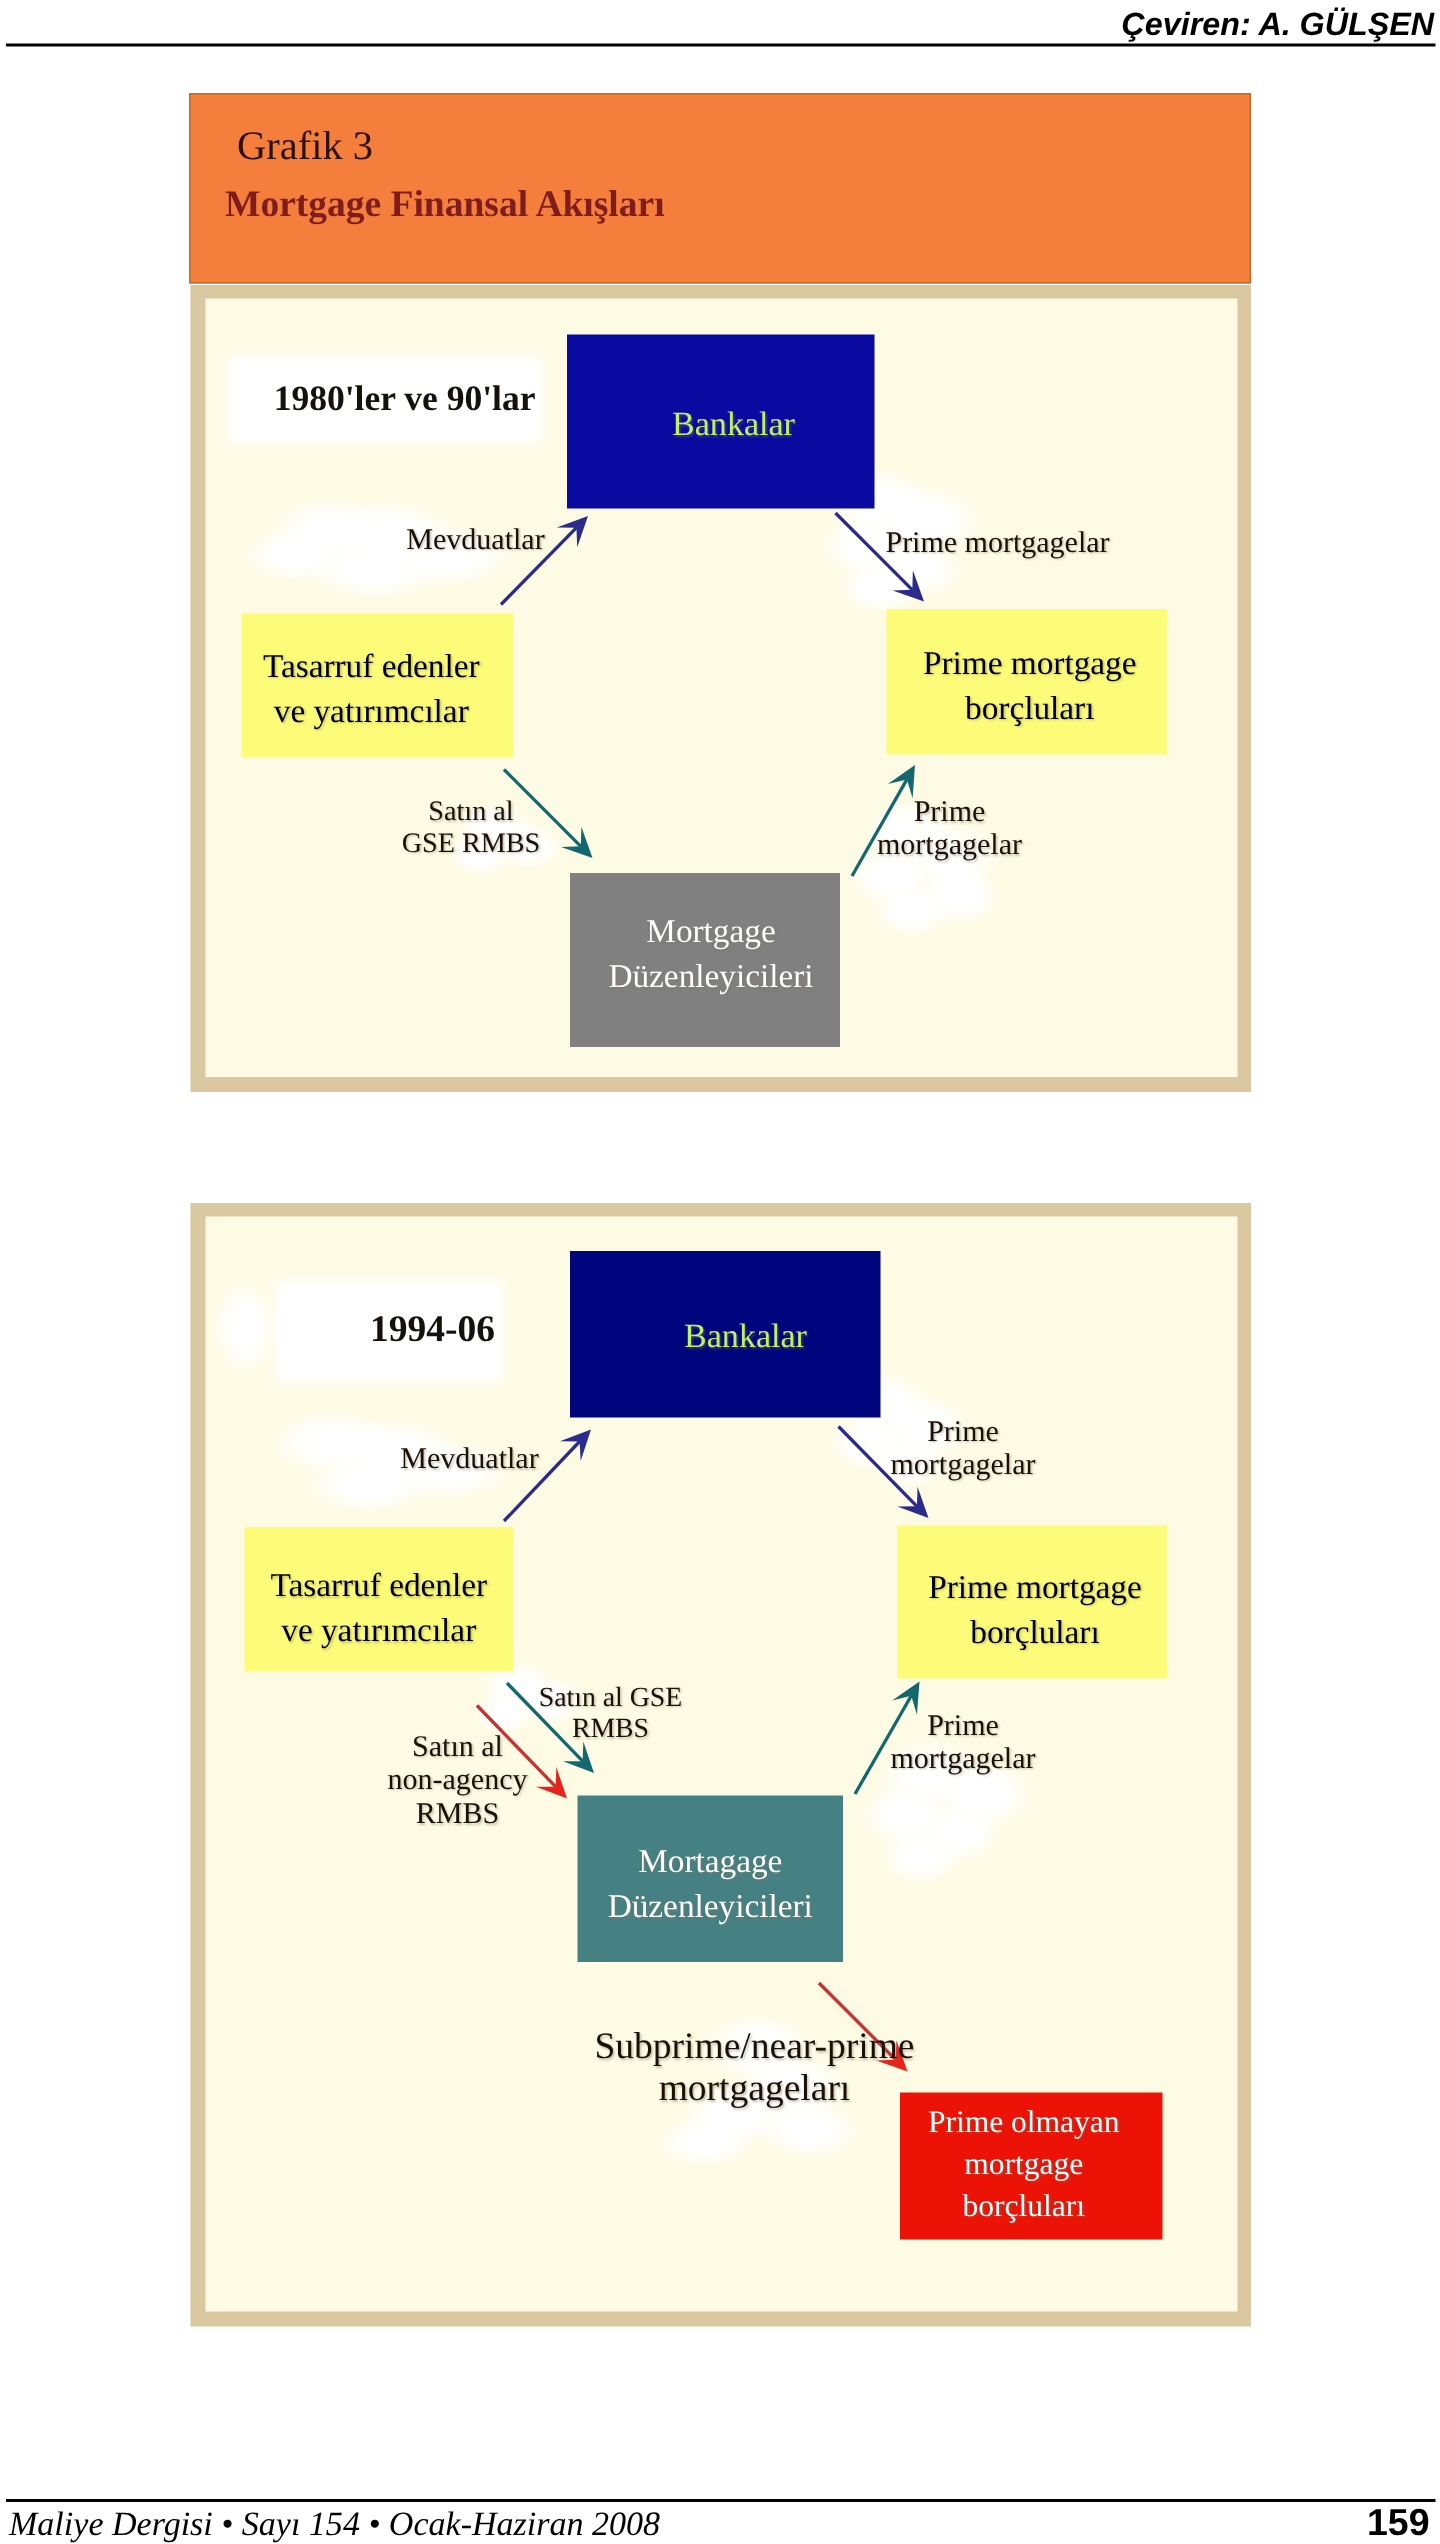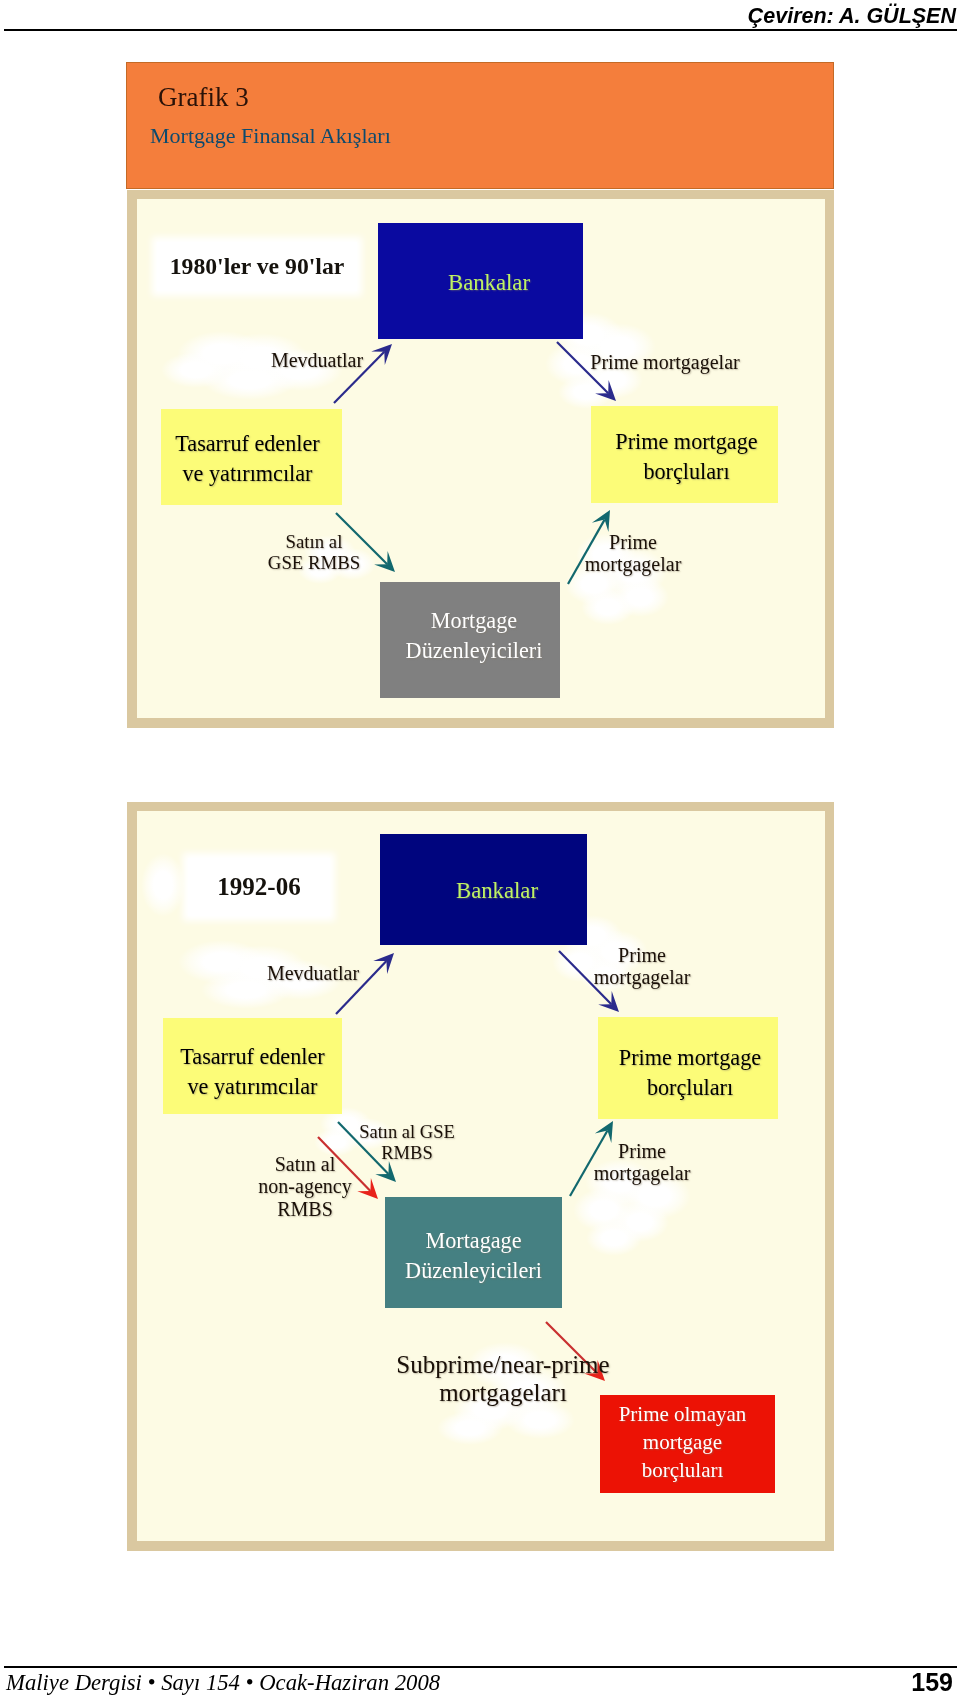"Mortgage Finansal Akışları" .cap-title { color: #0c4a6e -> #7f1d1d; font-size: 22px -> 25px; font-weight: normal -> bold }
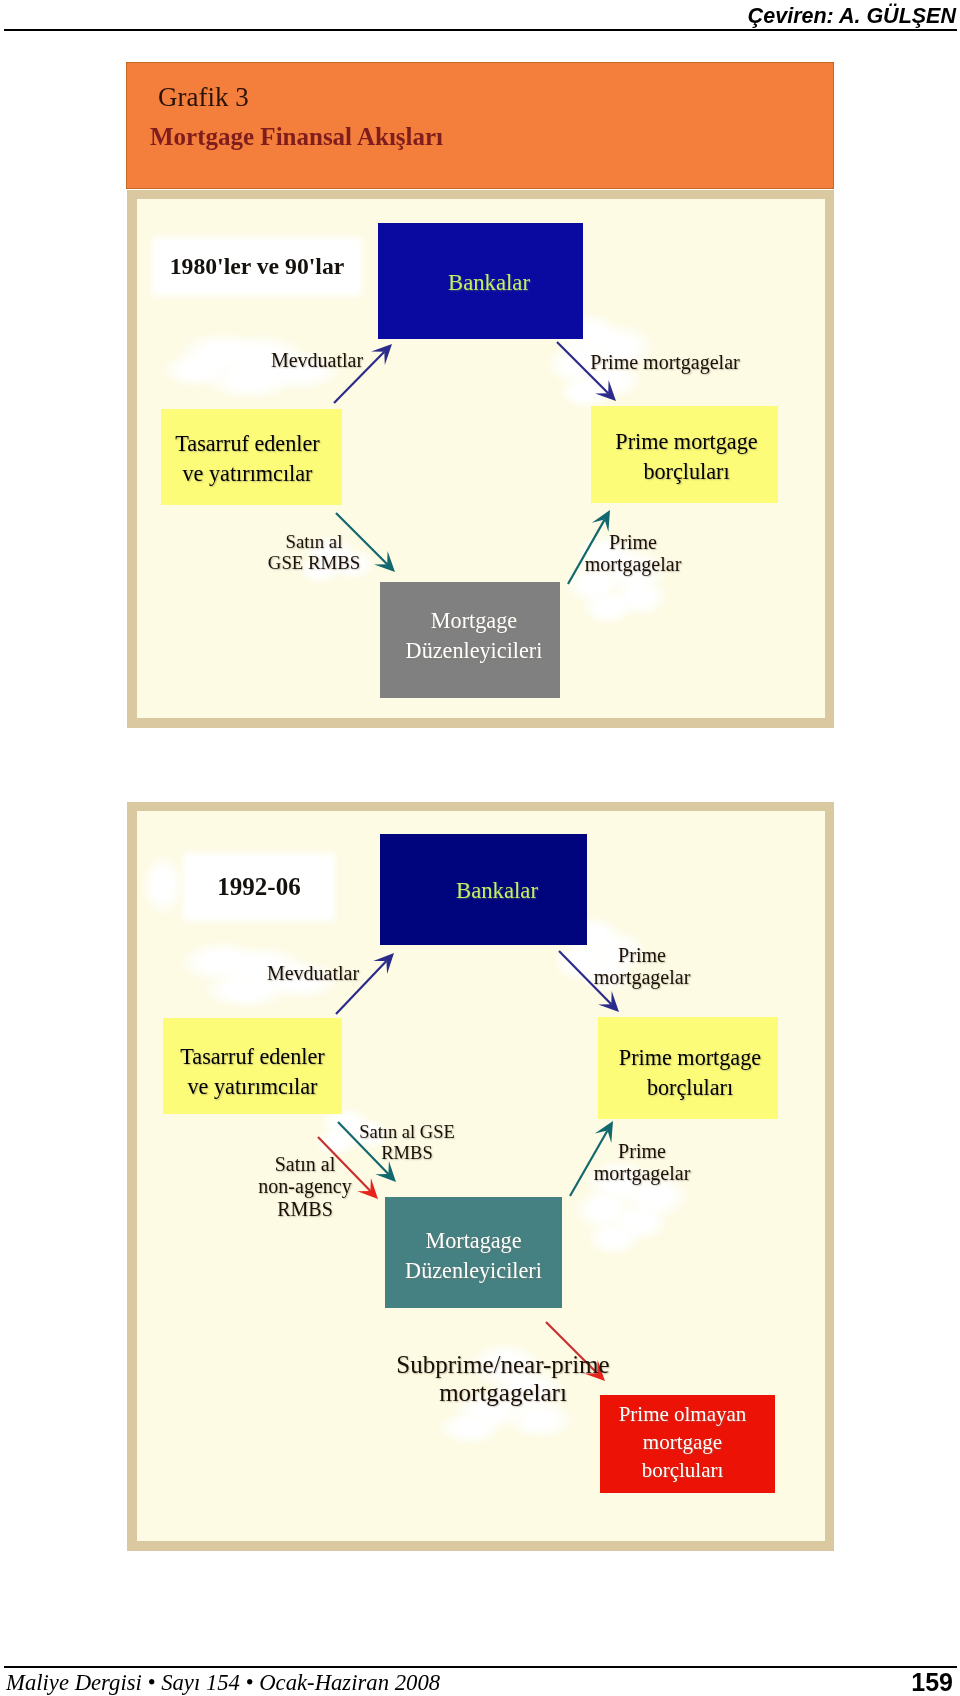"1980'ler ve 90'lar" .period-tag { text-align: center -> right }
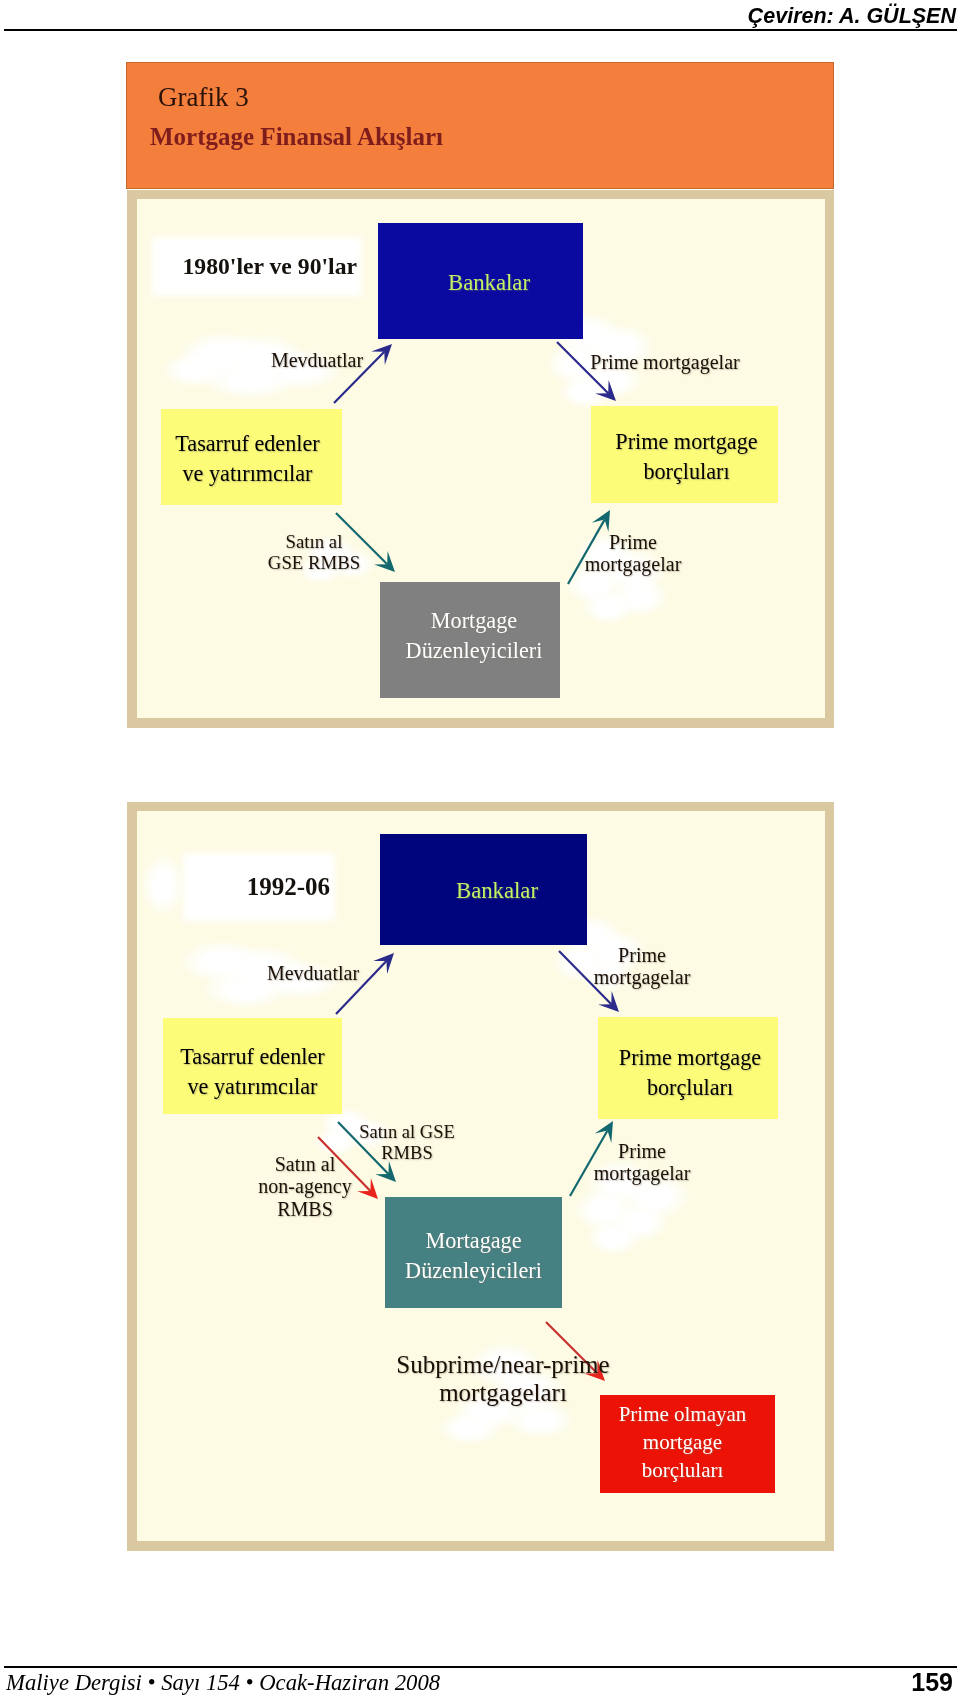"1992-06" div.period-tag { text: 1992-06 -> 1994-06 }
